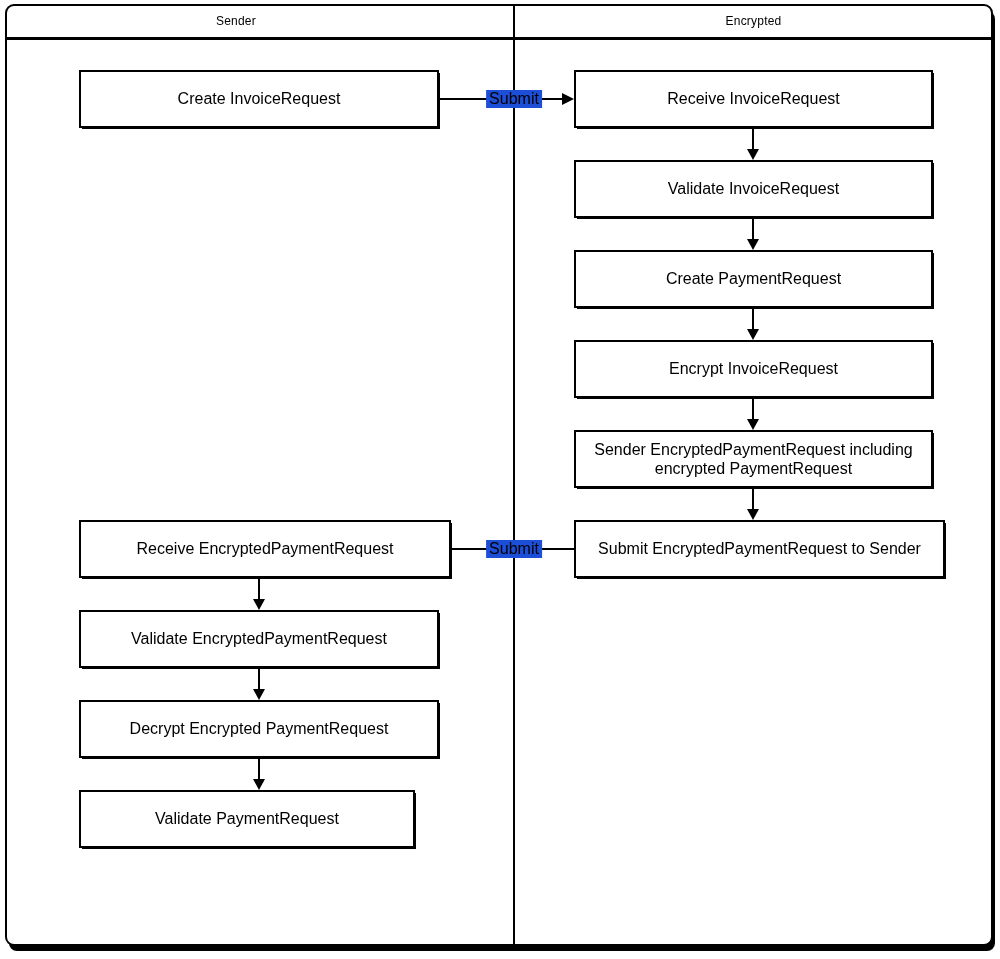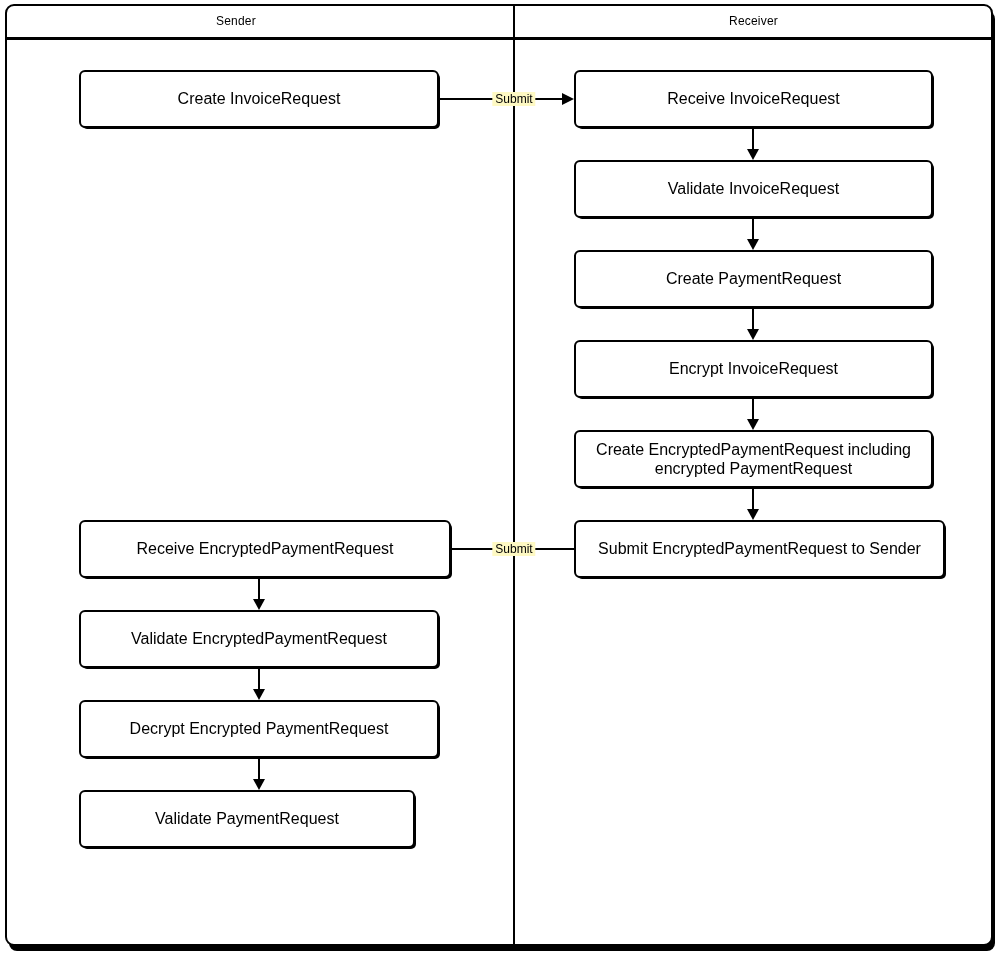"Receiver" span { text: Receiver -> Encrypted }
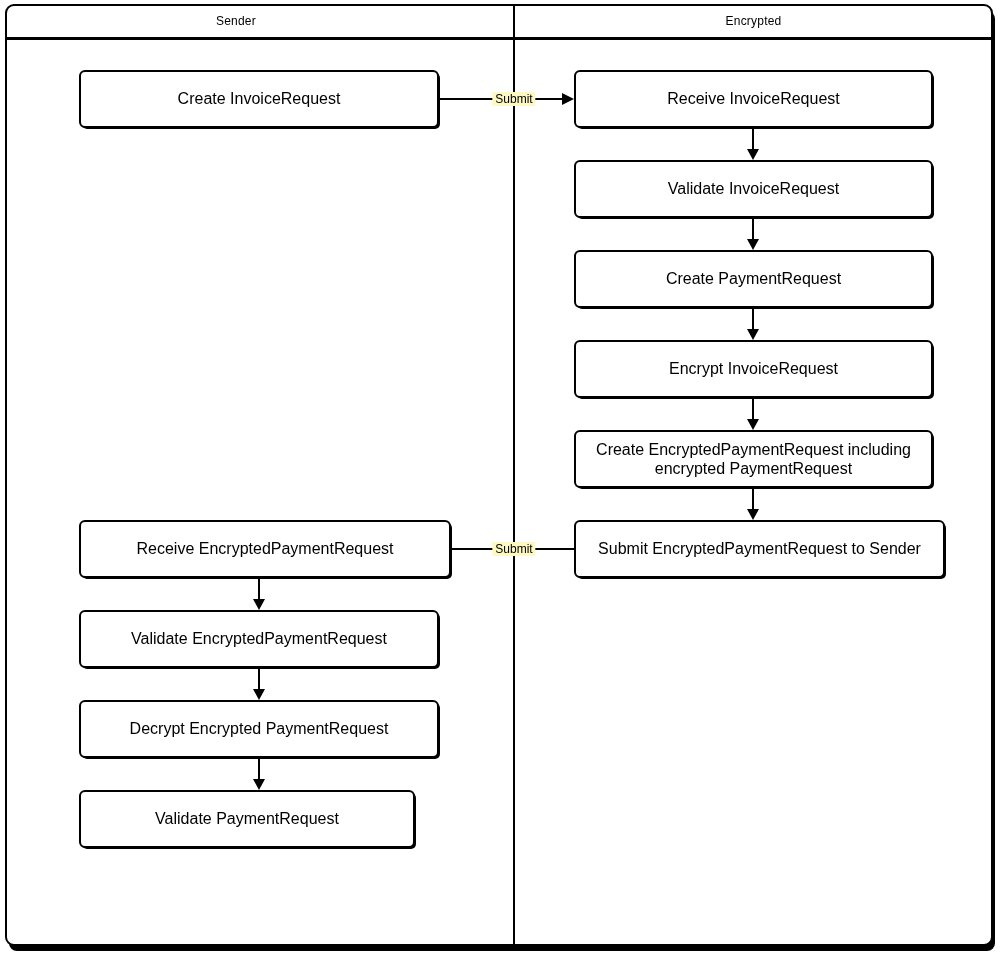"Create InvoiceRequest" .node { border-radius: 6px -> 0 }
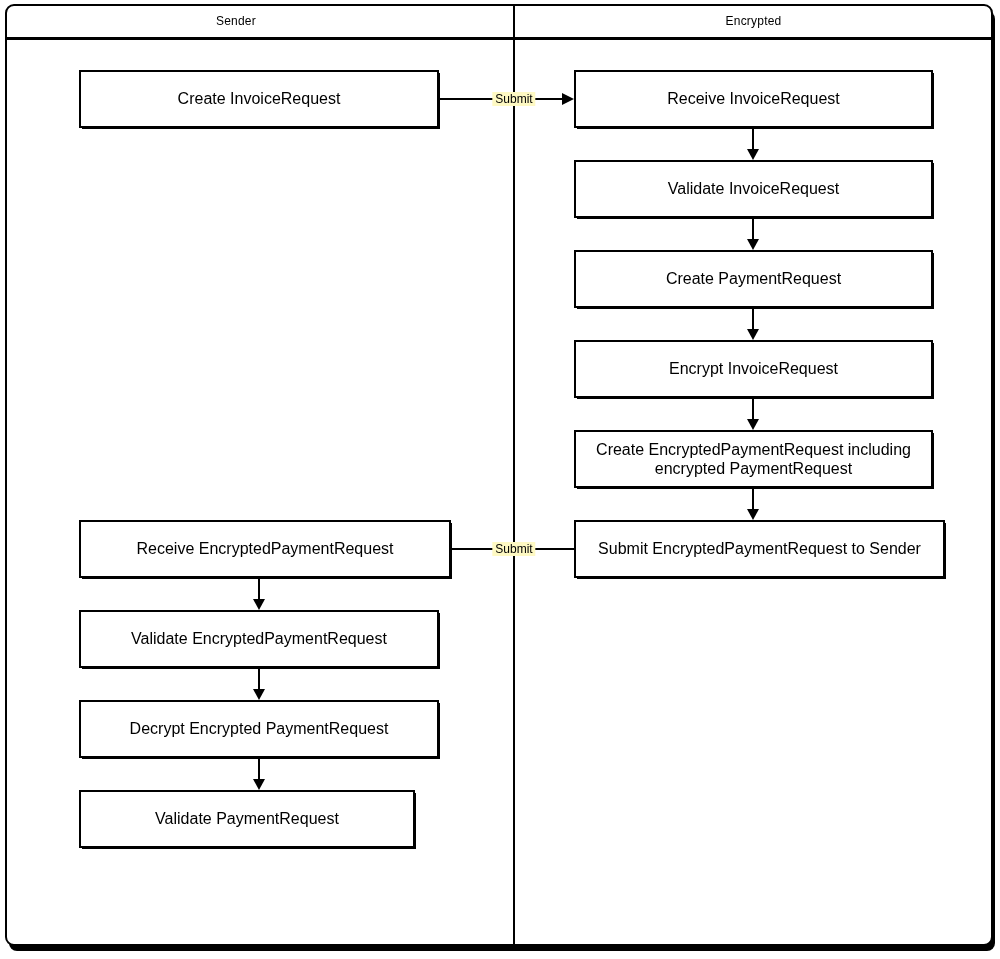"Submit" .edge-label { background: #fef9c3 -> #1d4ed8; font-size: 12px -> 16px }
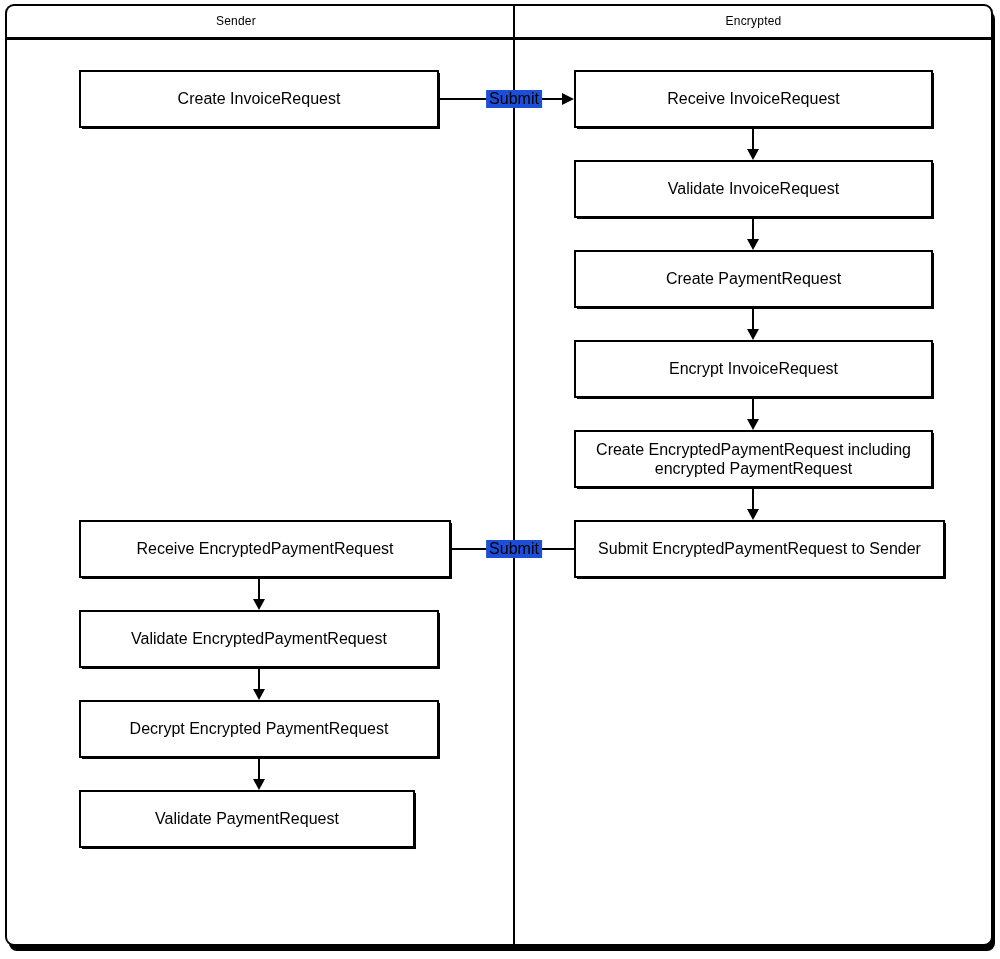"Create EncryptedPaymentRequest including" span { text: Create -> Sender }
